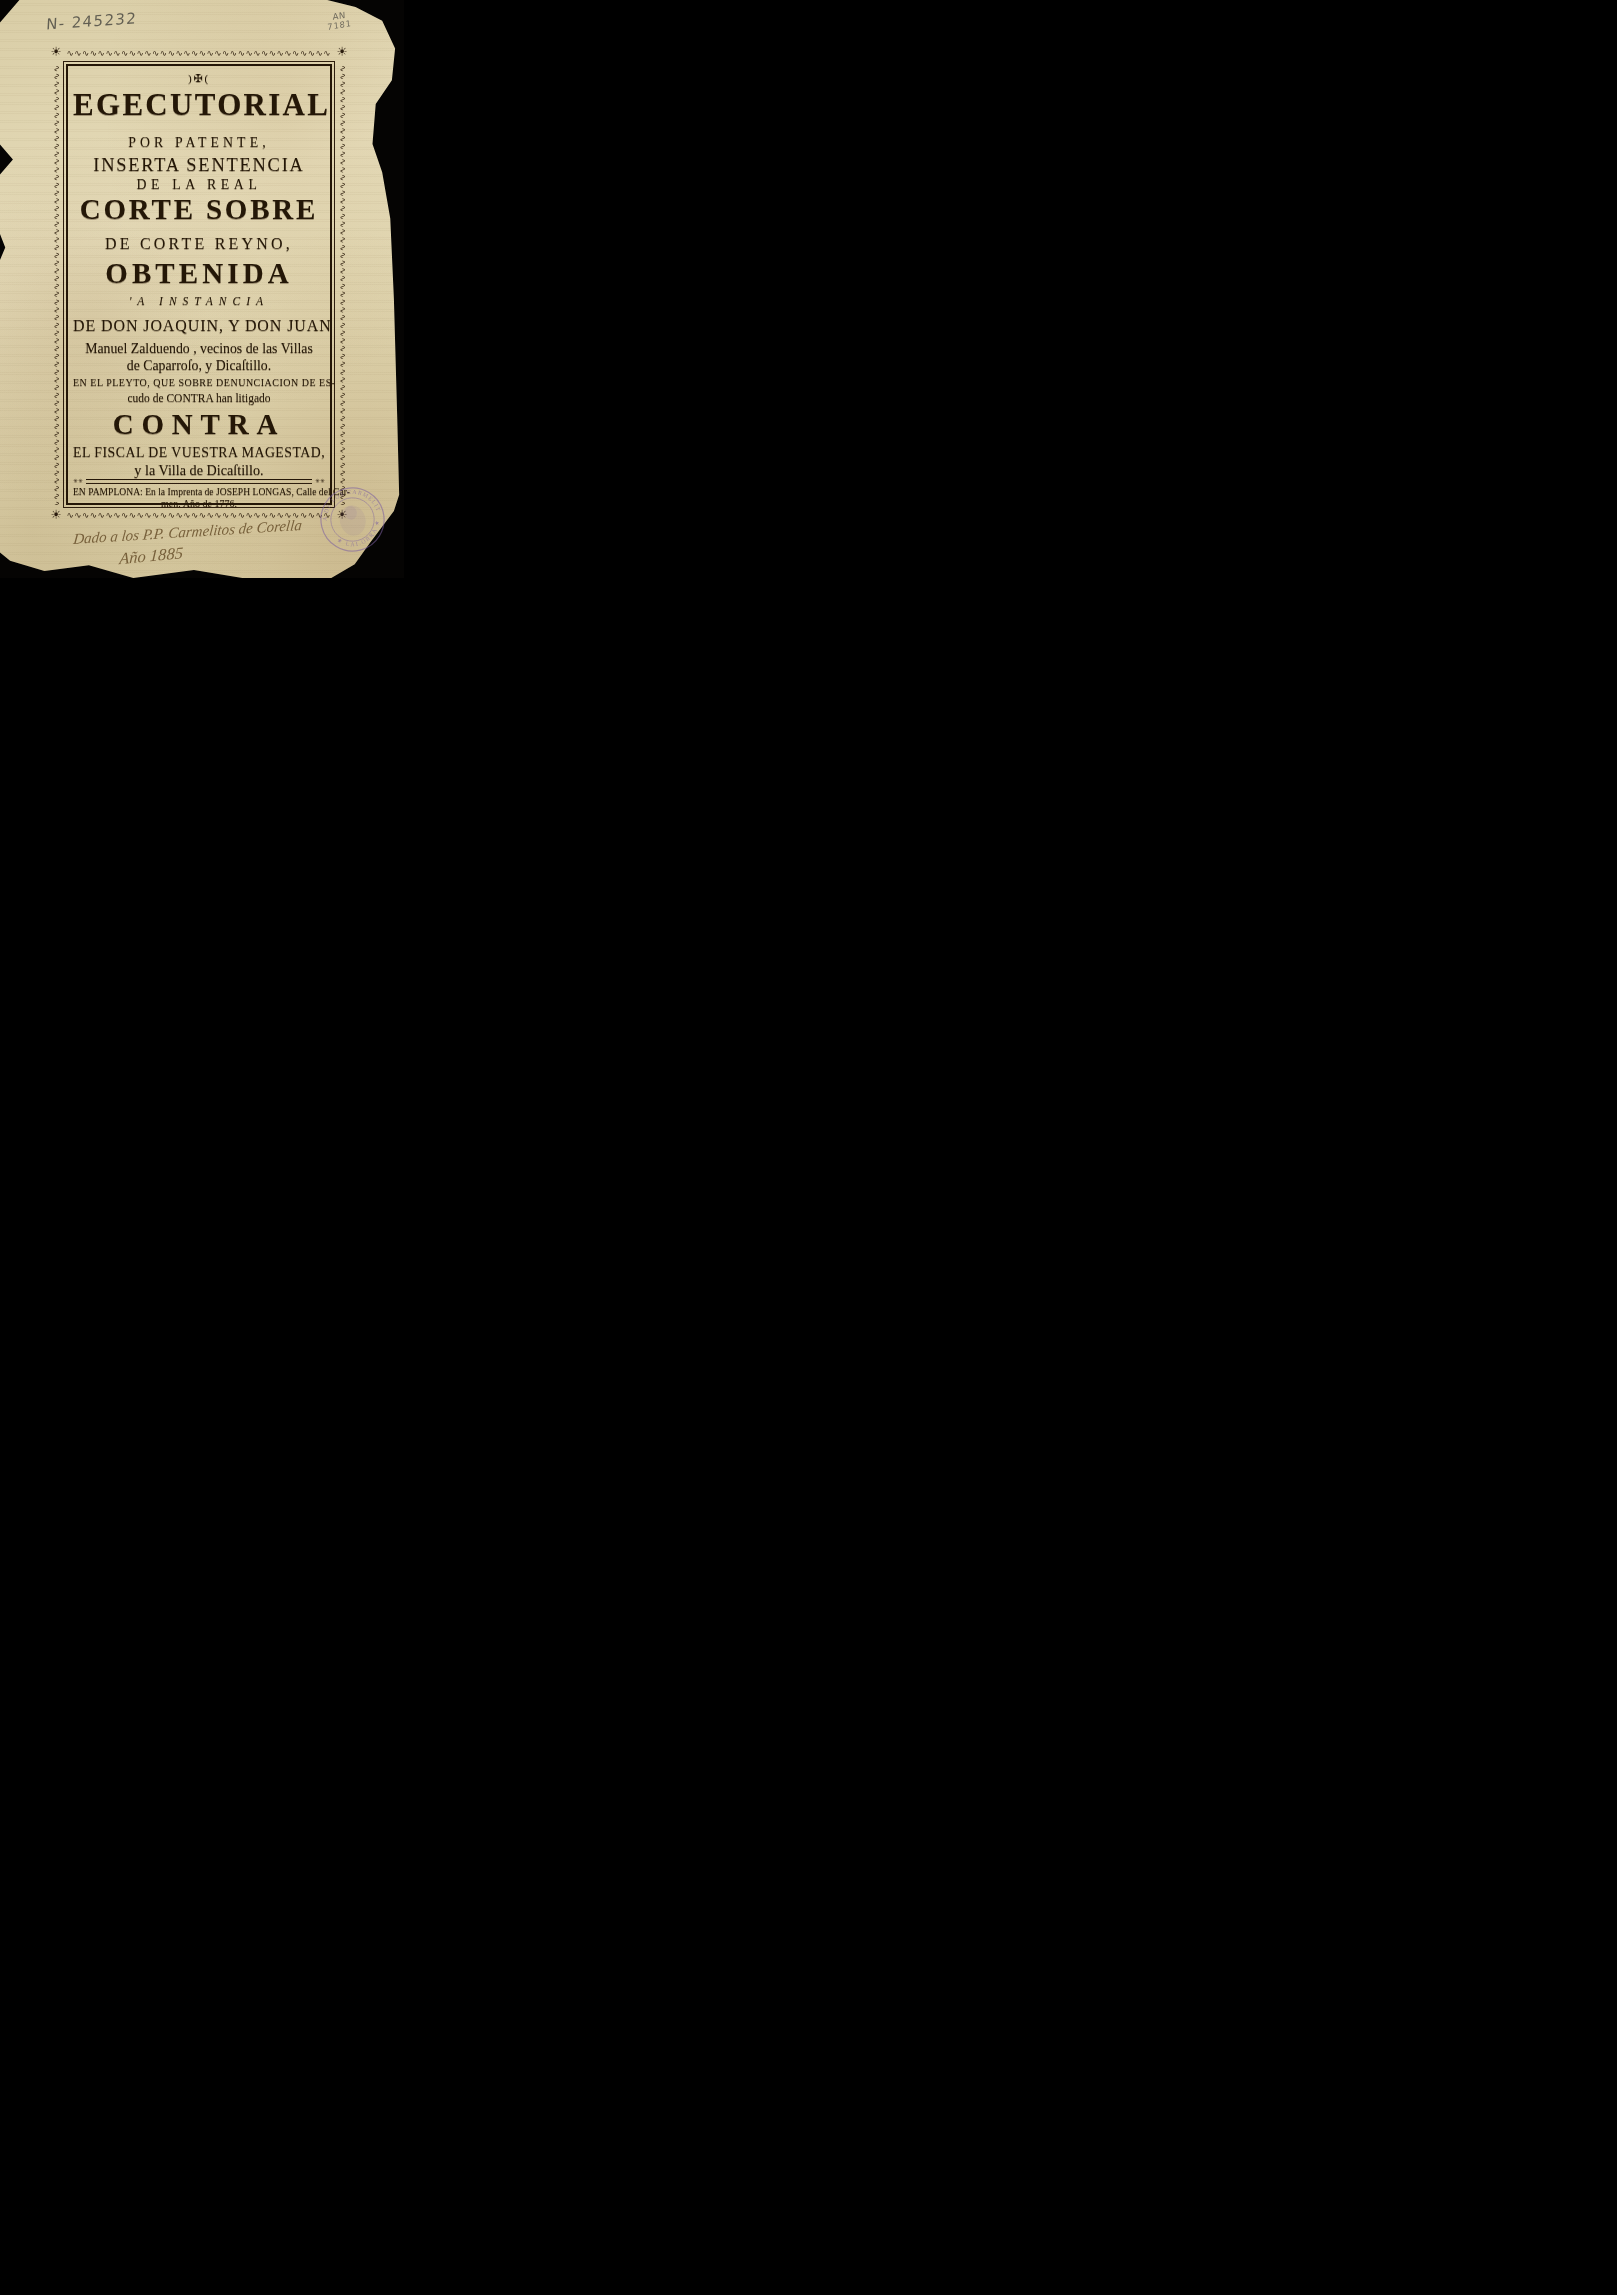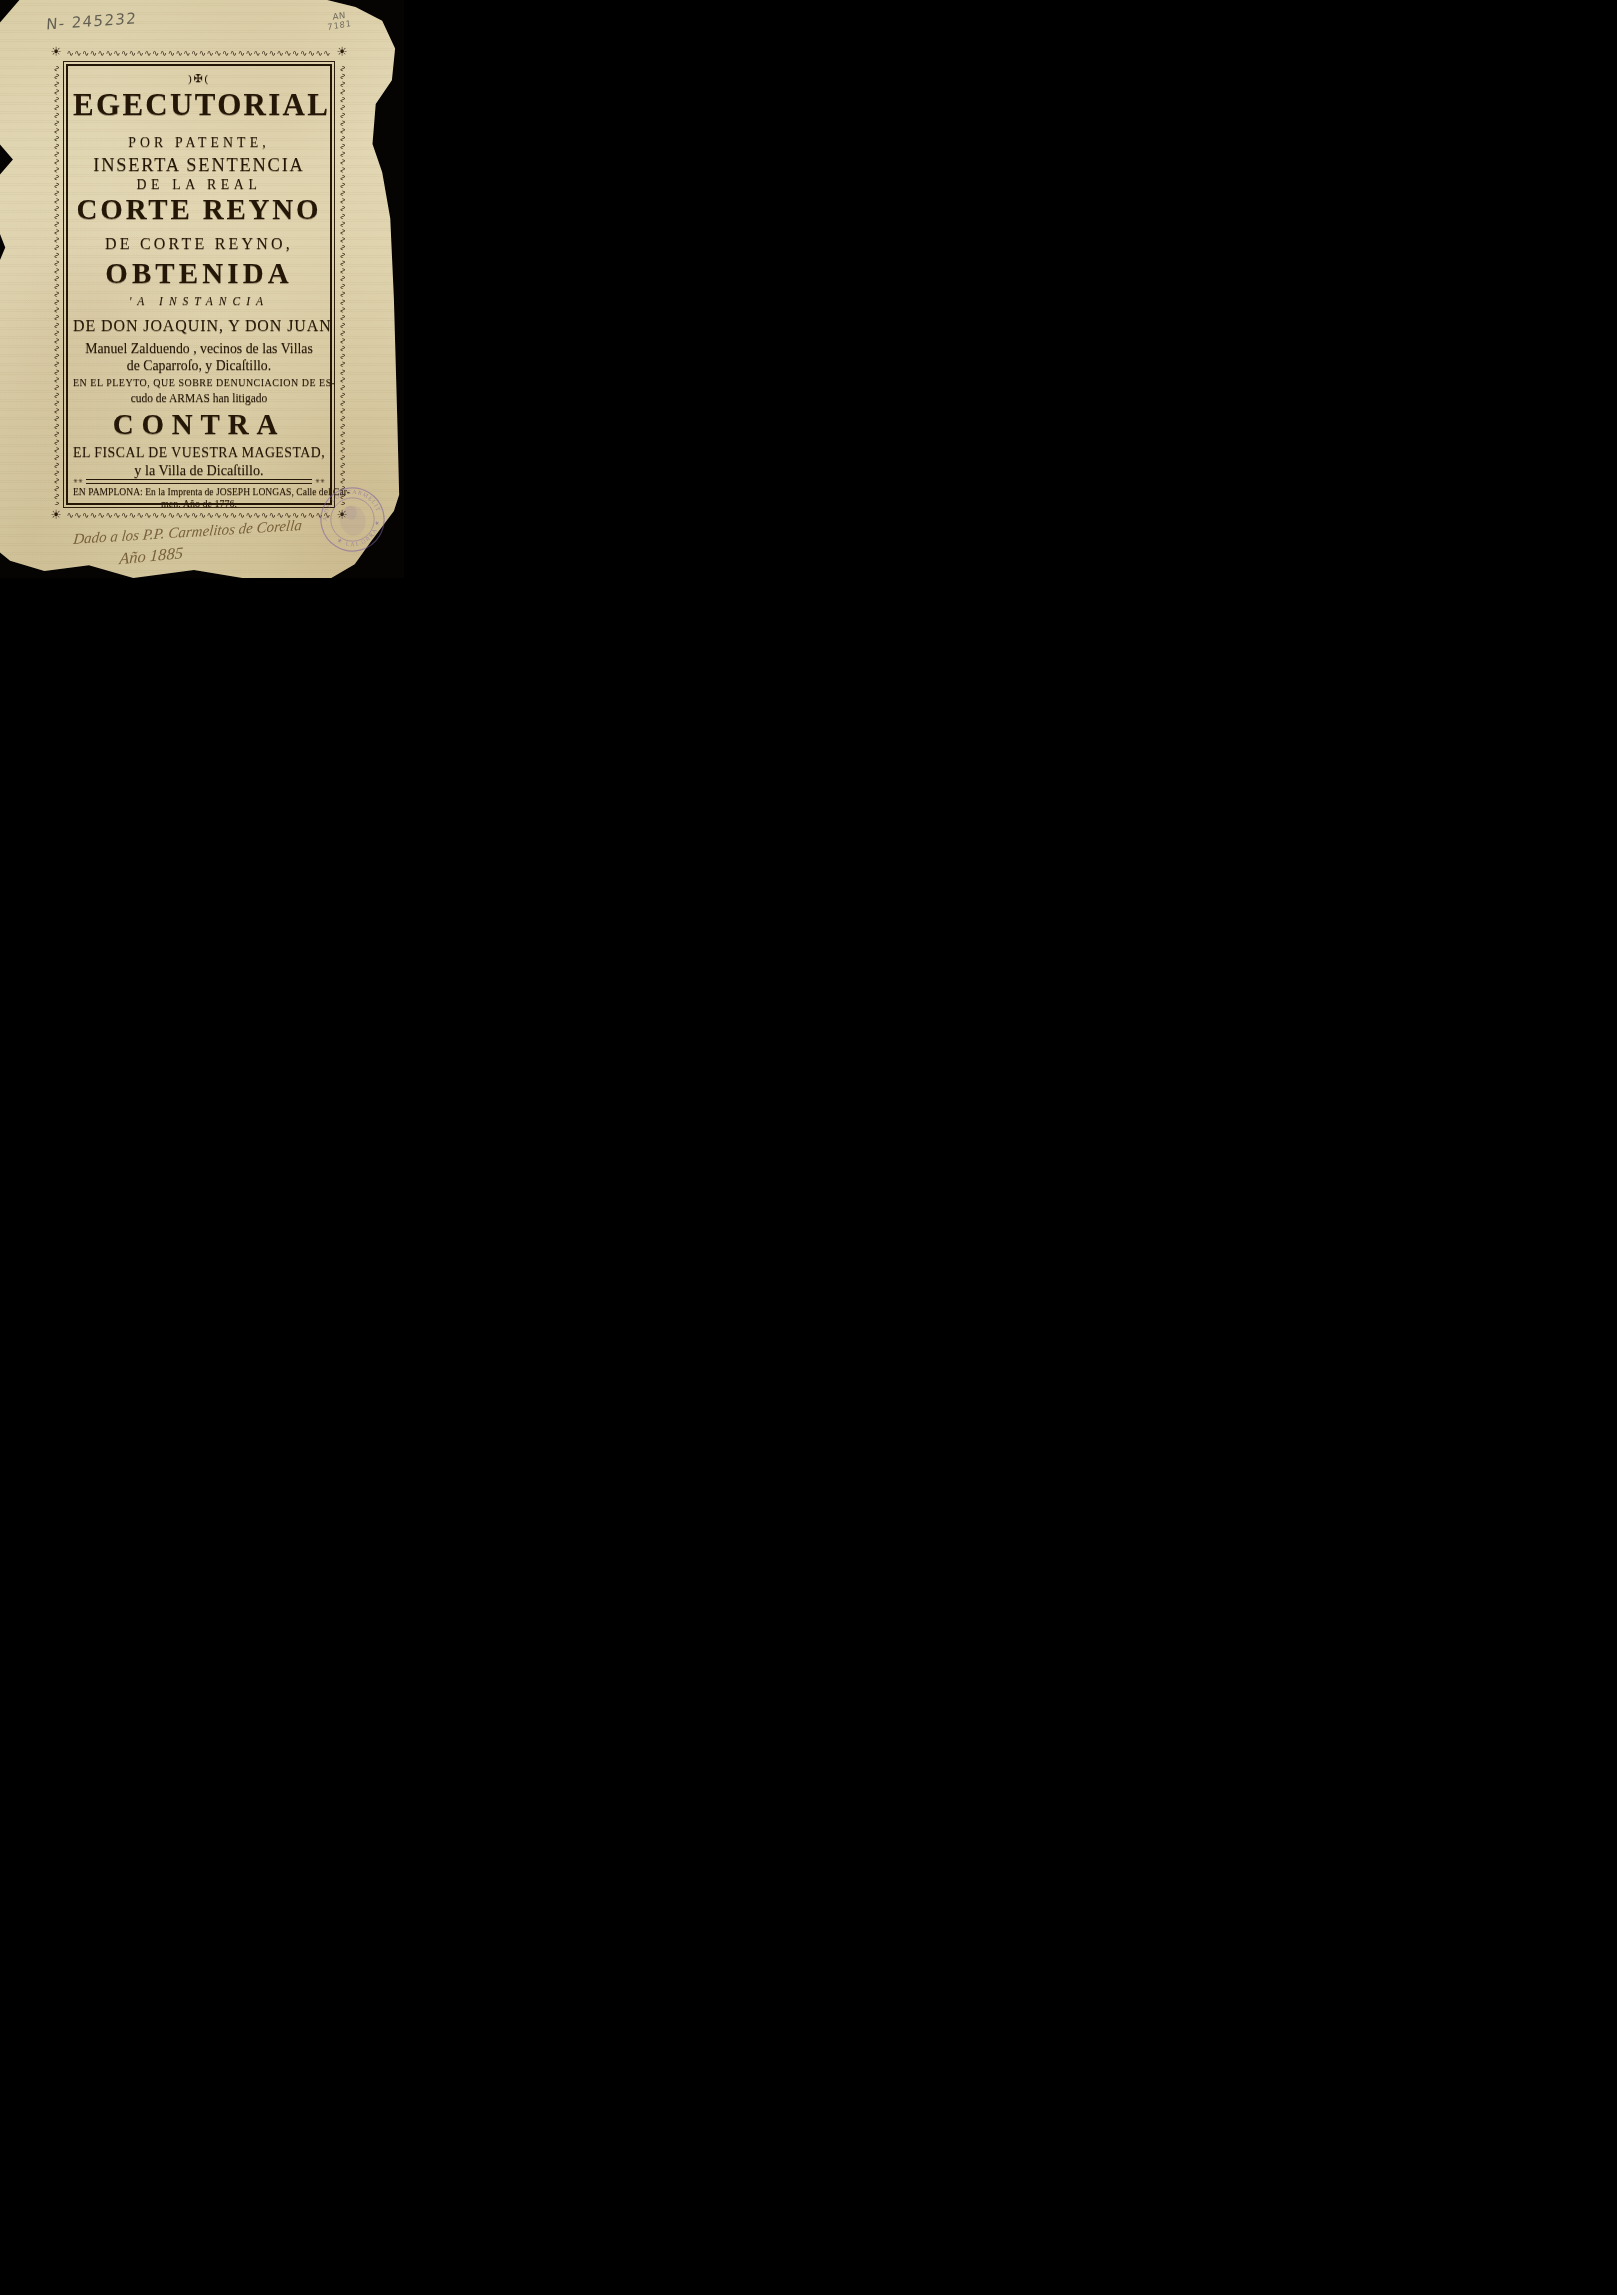"CORTE REYNO" div.line { text: REYNO -> SOBRE }
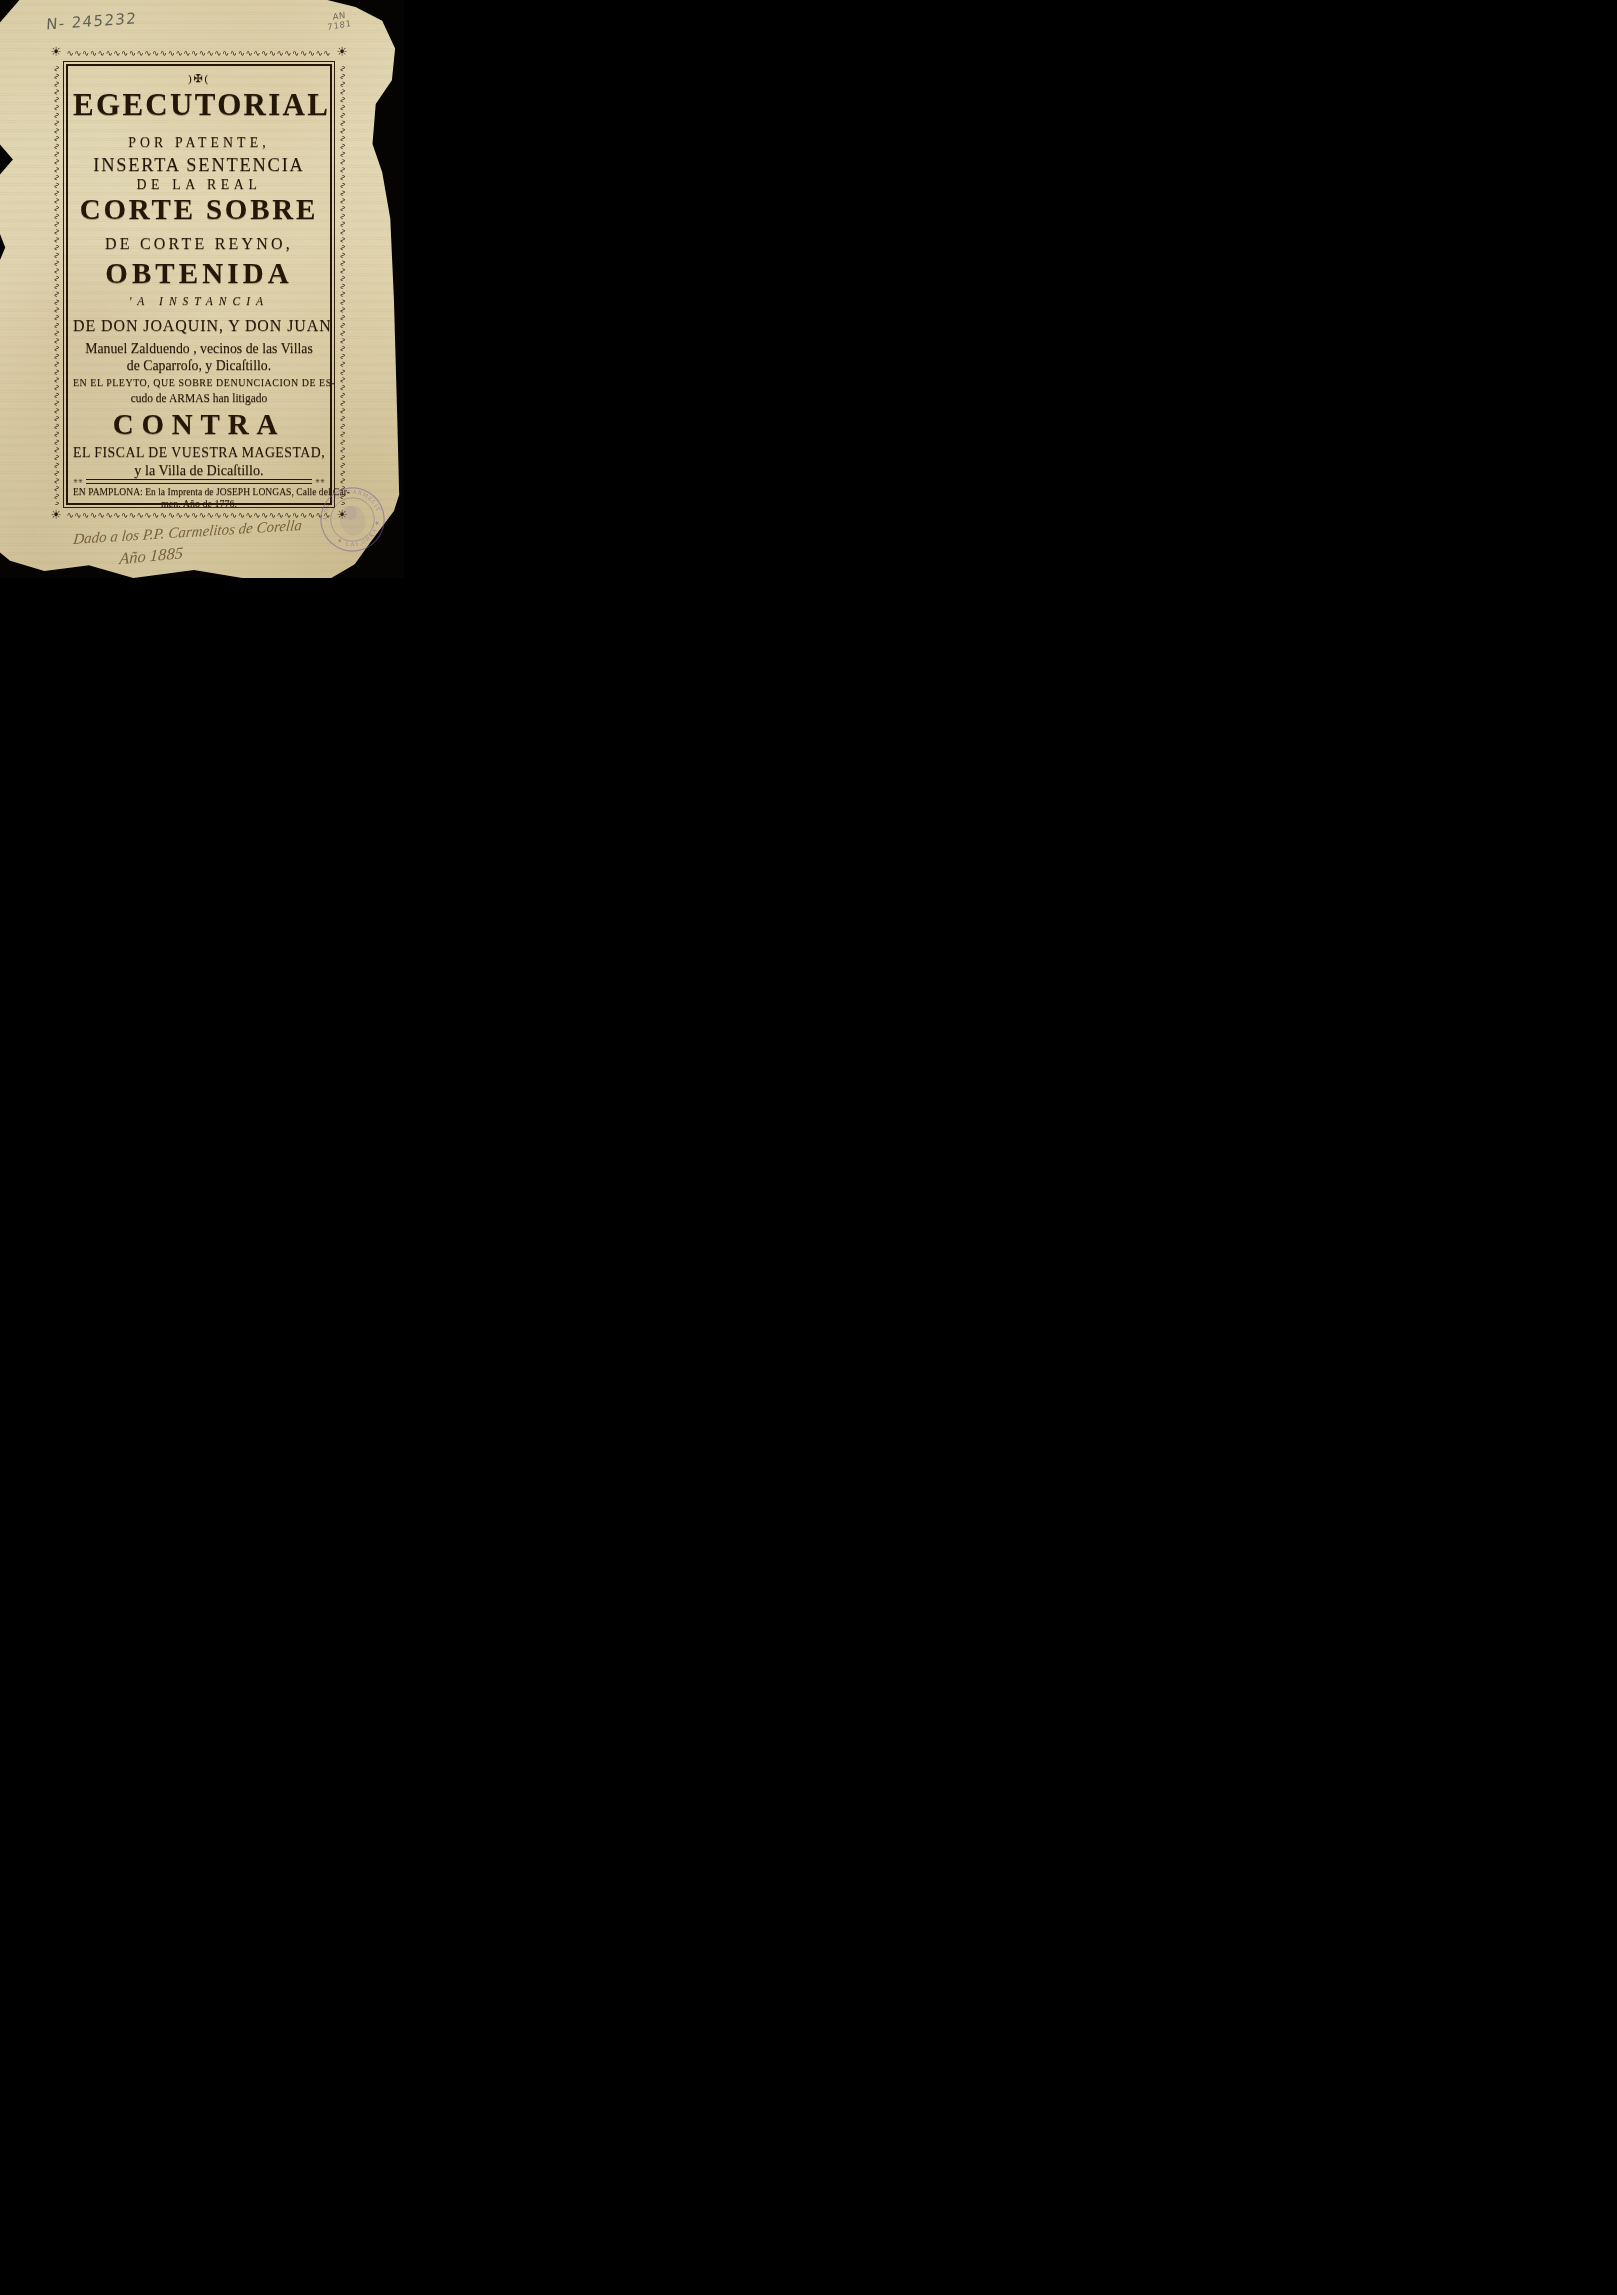"cudo de ARMAS han litigado" div.line { text: ARMAS -> CONTRA }
